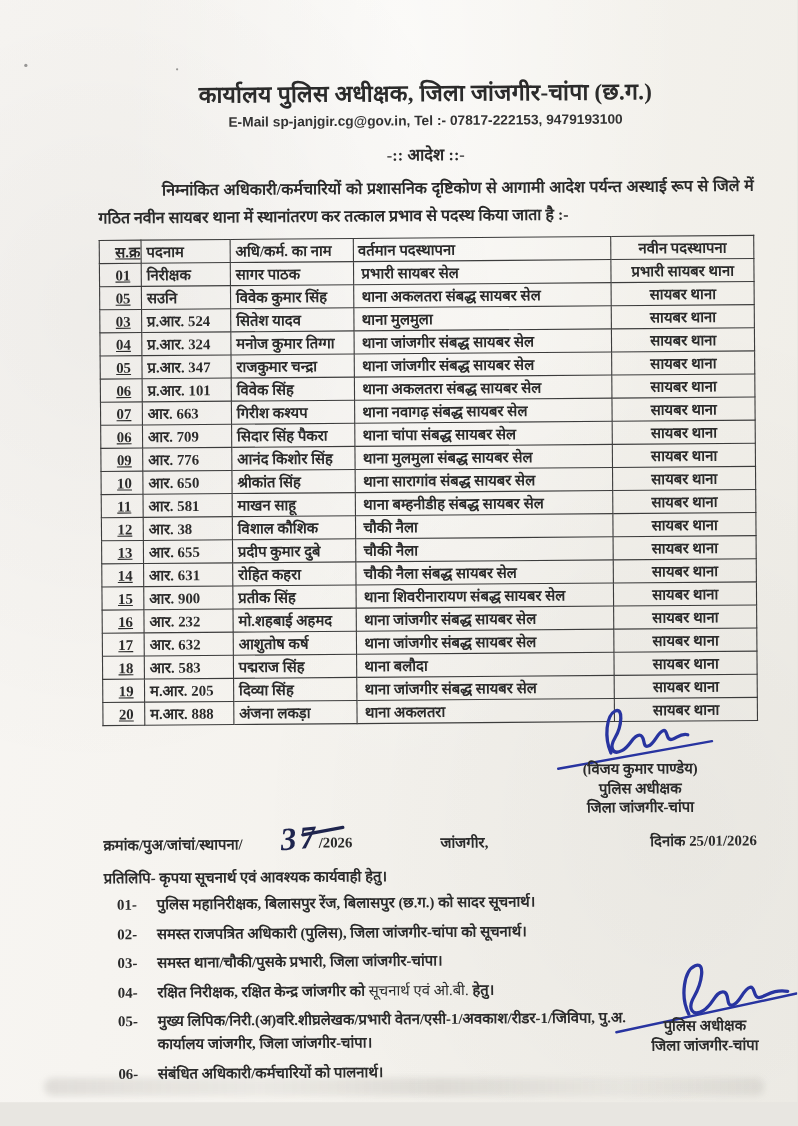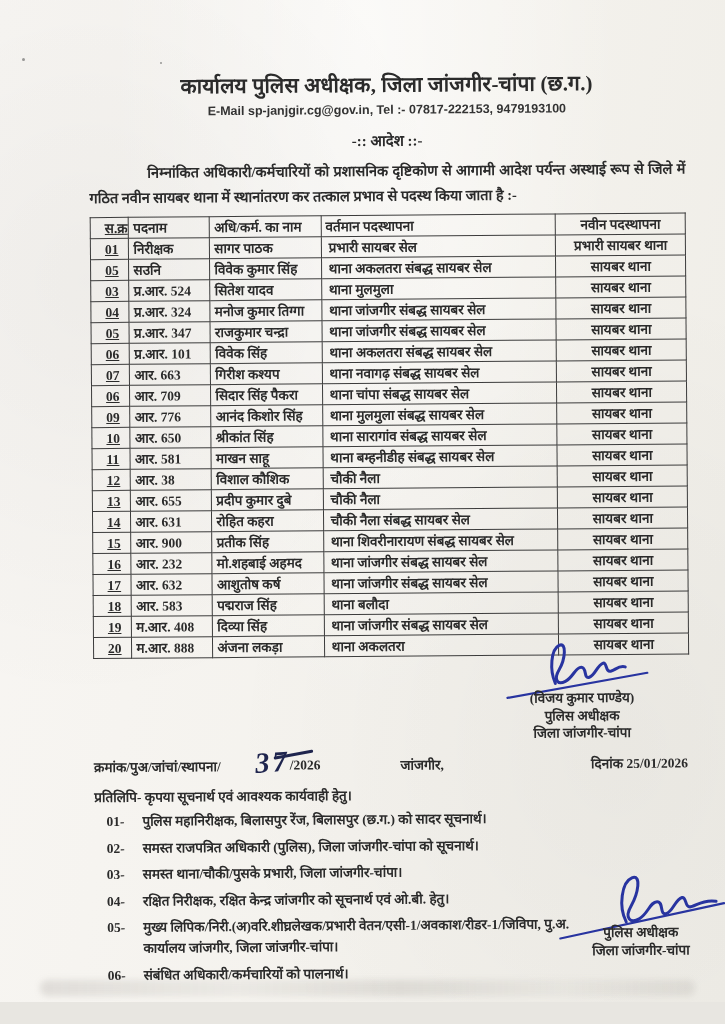"म.आर. 408" td.c1 { text: 408 -> 205 }
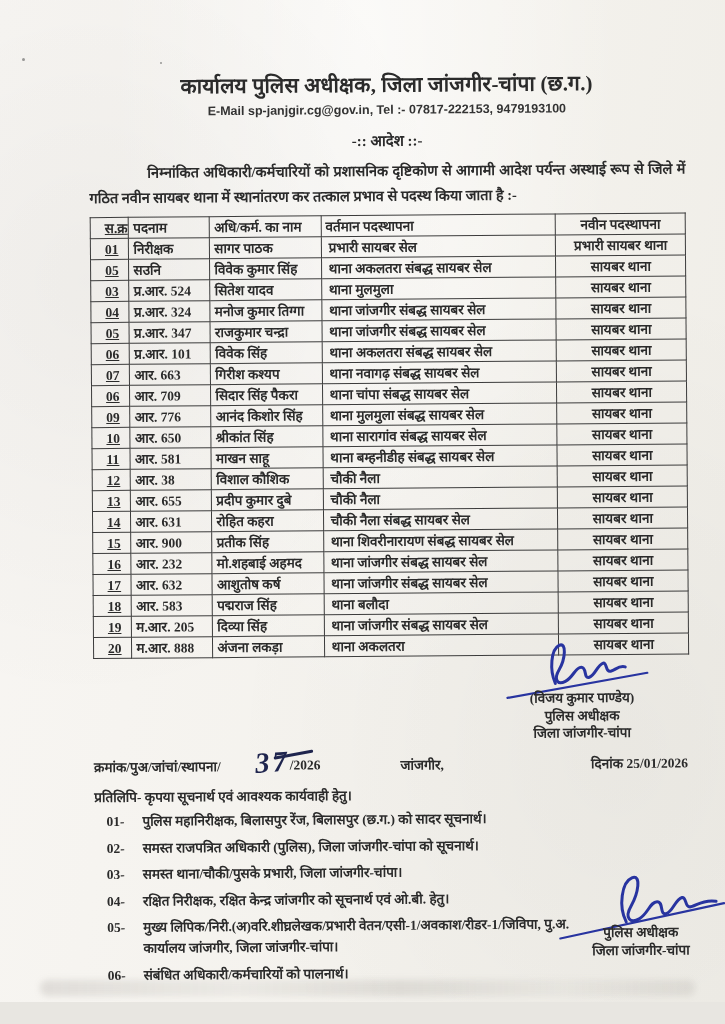"सूचनार्थ एवं ओ.बी." .copy-text b { font-weight: 700 -> 400 }
